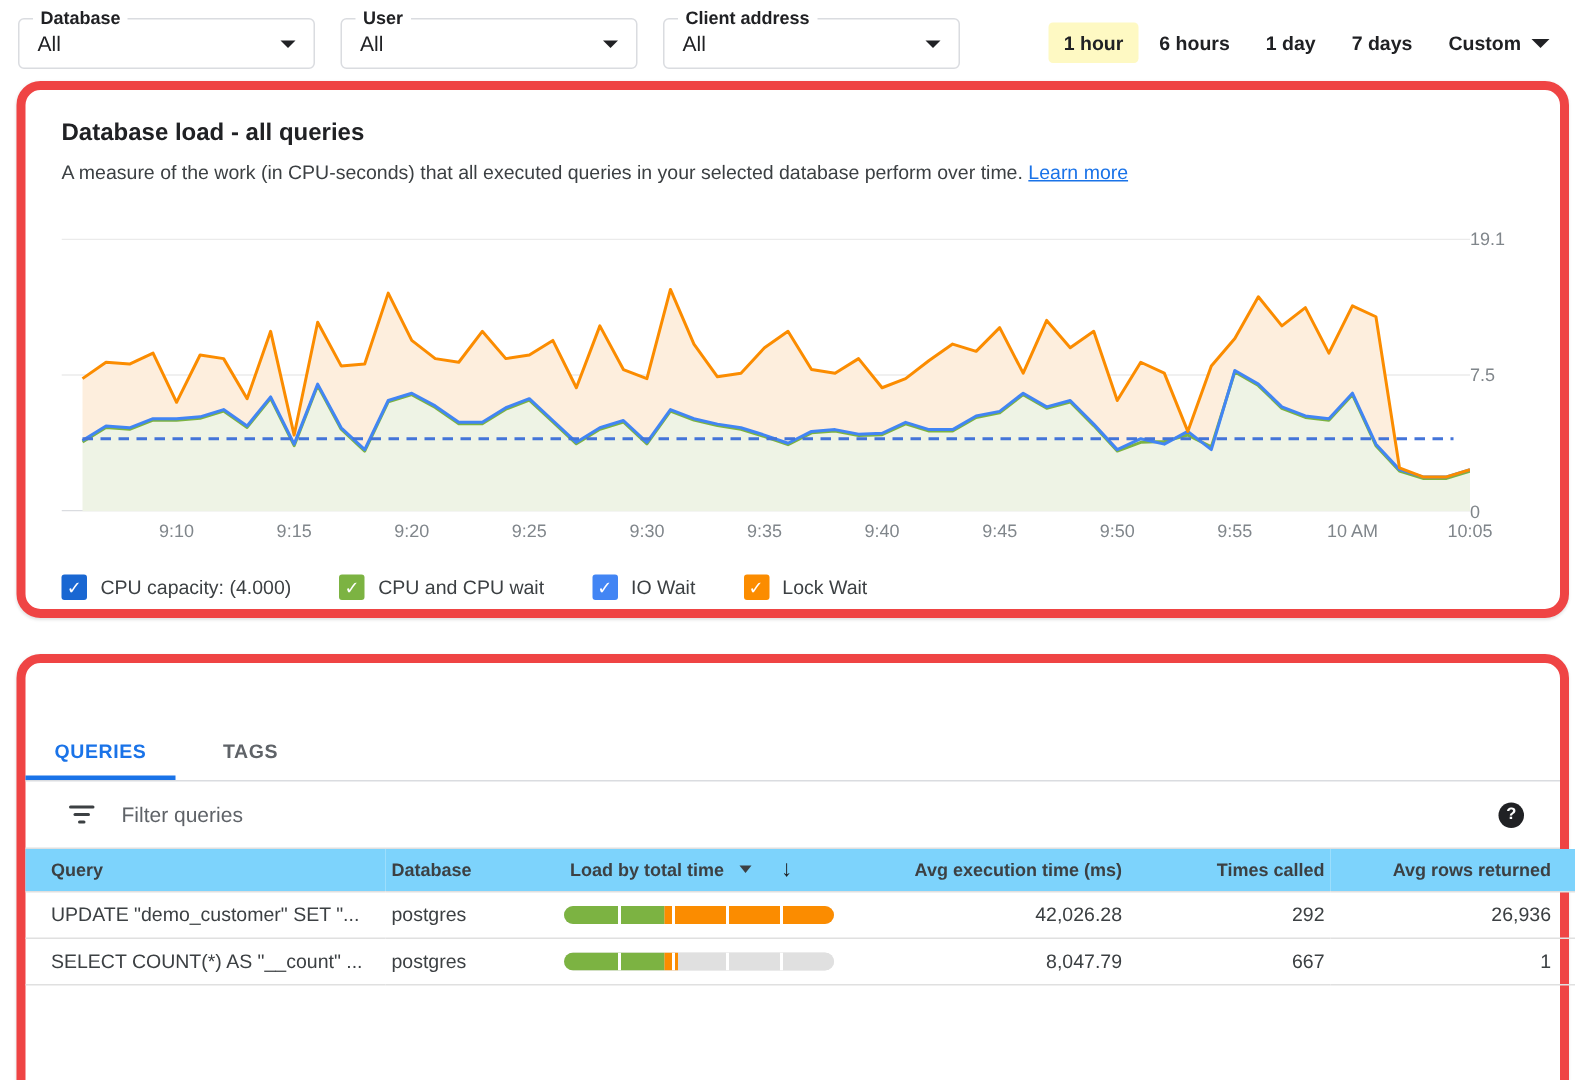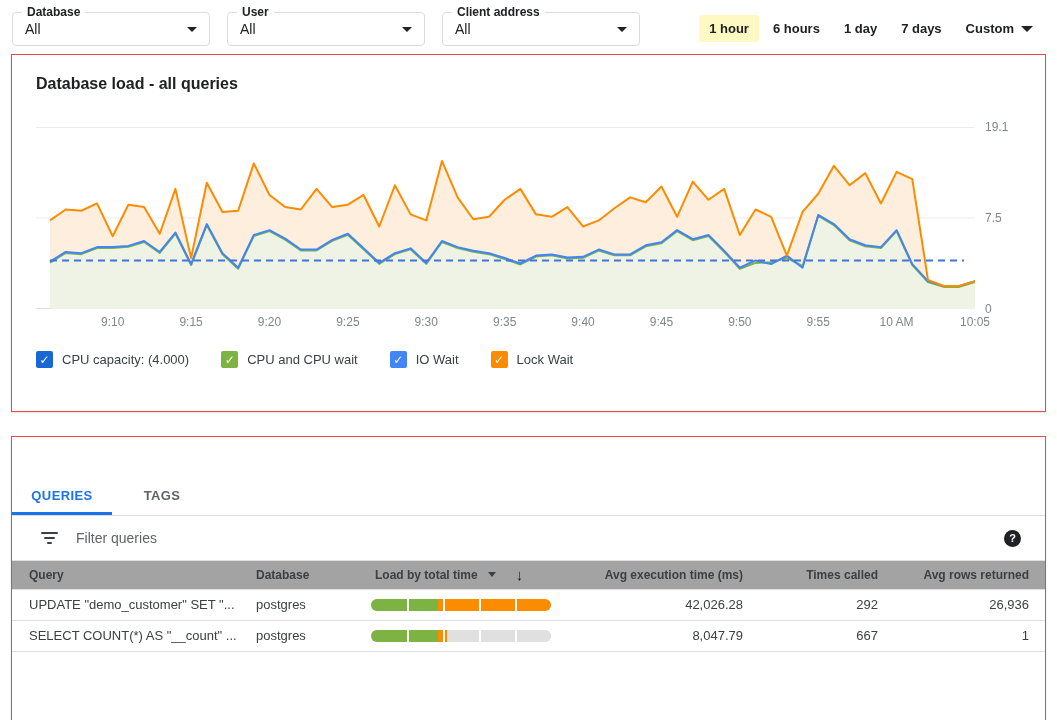"Database load - all queries" .card { border: 1px solid #ef4444 -> 6px solid #ef4444; border-radius: 0 -> 16px }
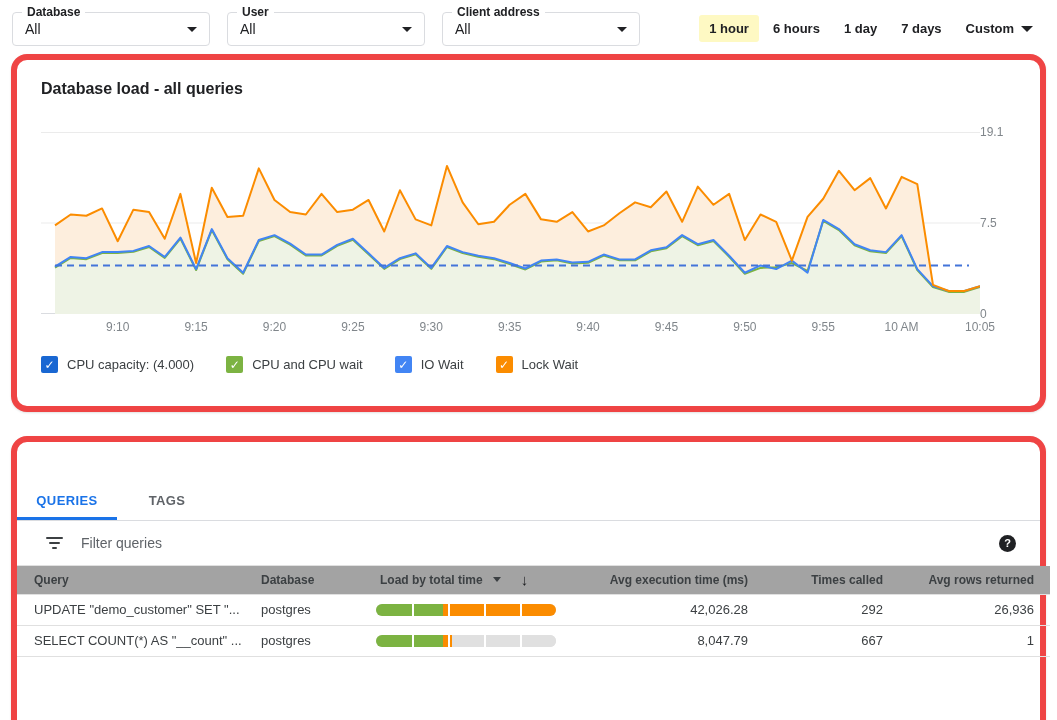"A measure of the work" p.card-desc { html: none -> <p><span>A measure of the work (in CPU-seconds) that all executed queries in your selected database perform over time.</span> <a>Learn more</a></p> }
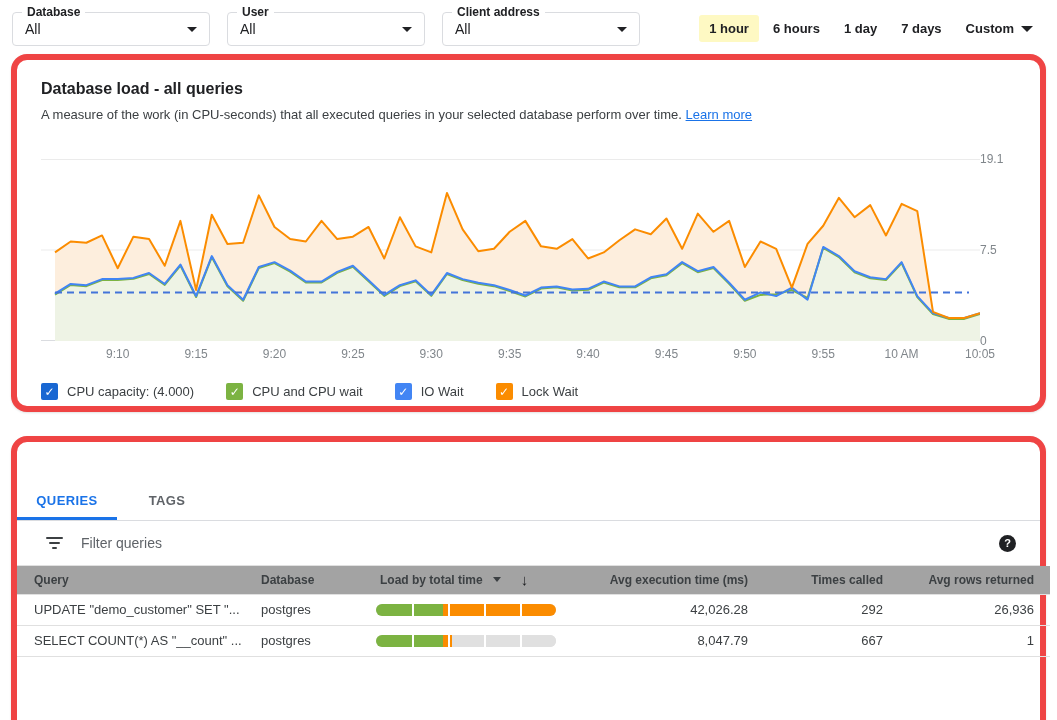"Query" thead th { background: #a3a3a3 -> #7dd3fc }
